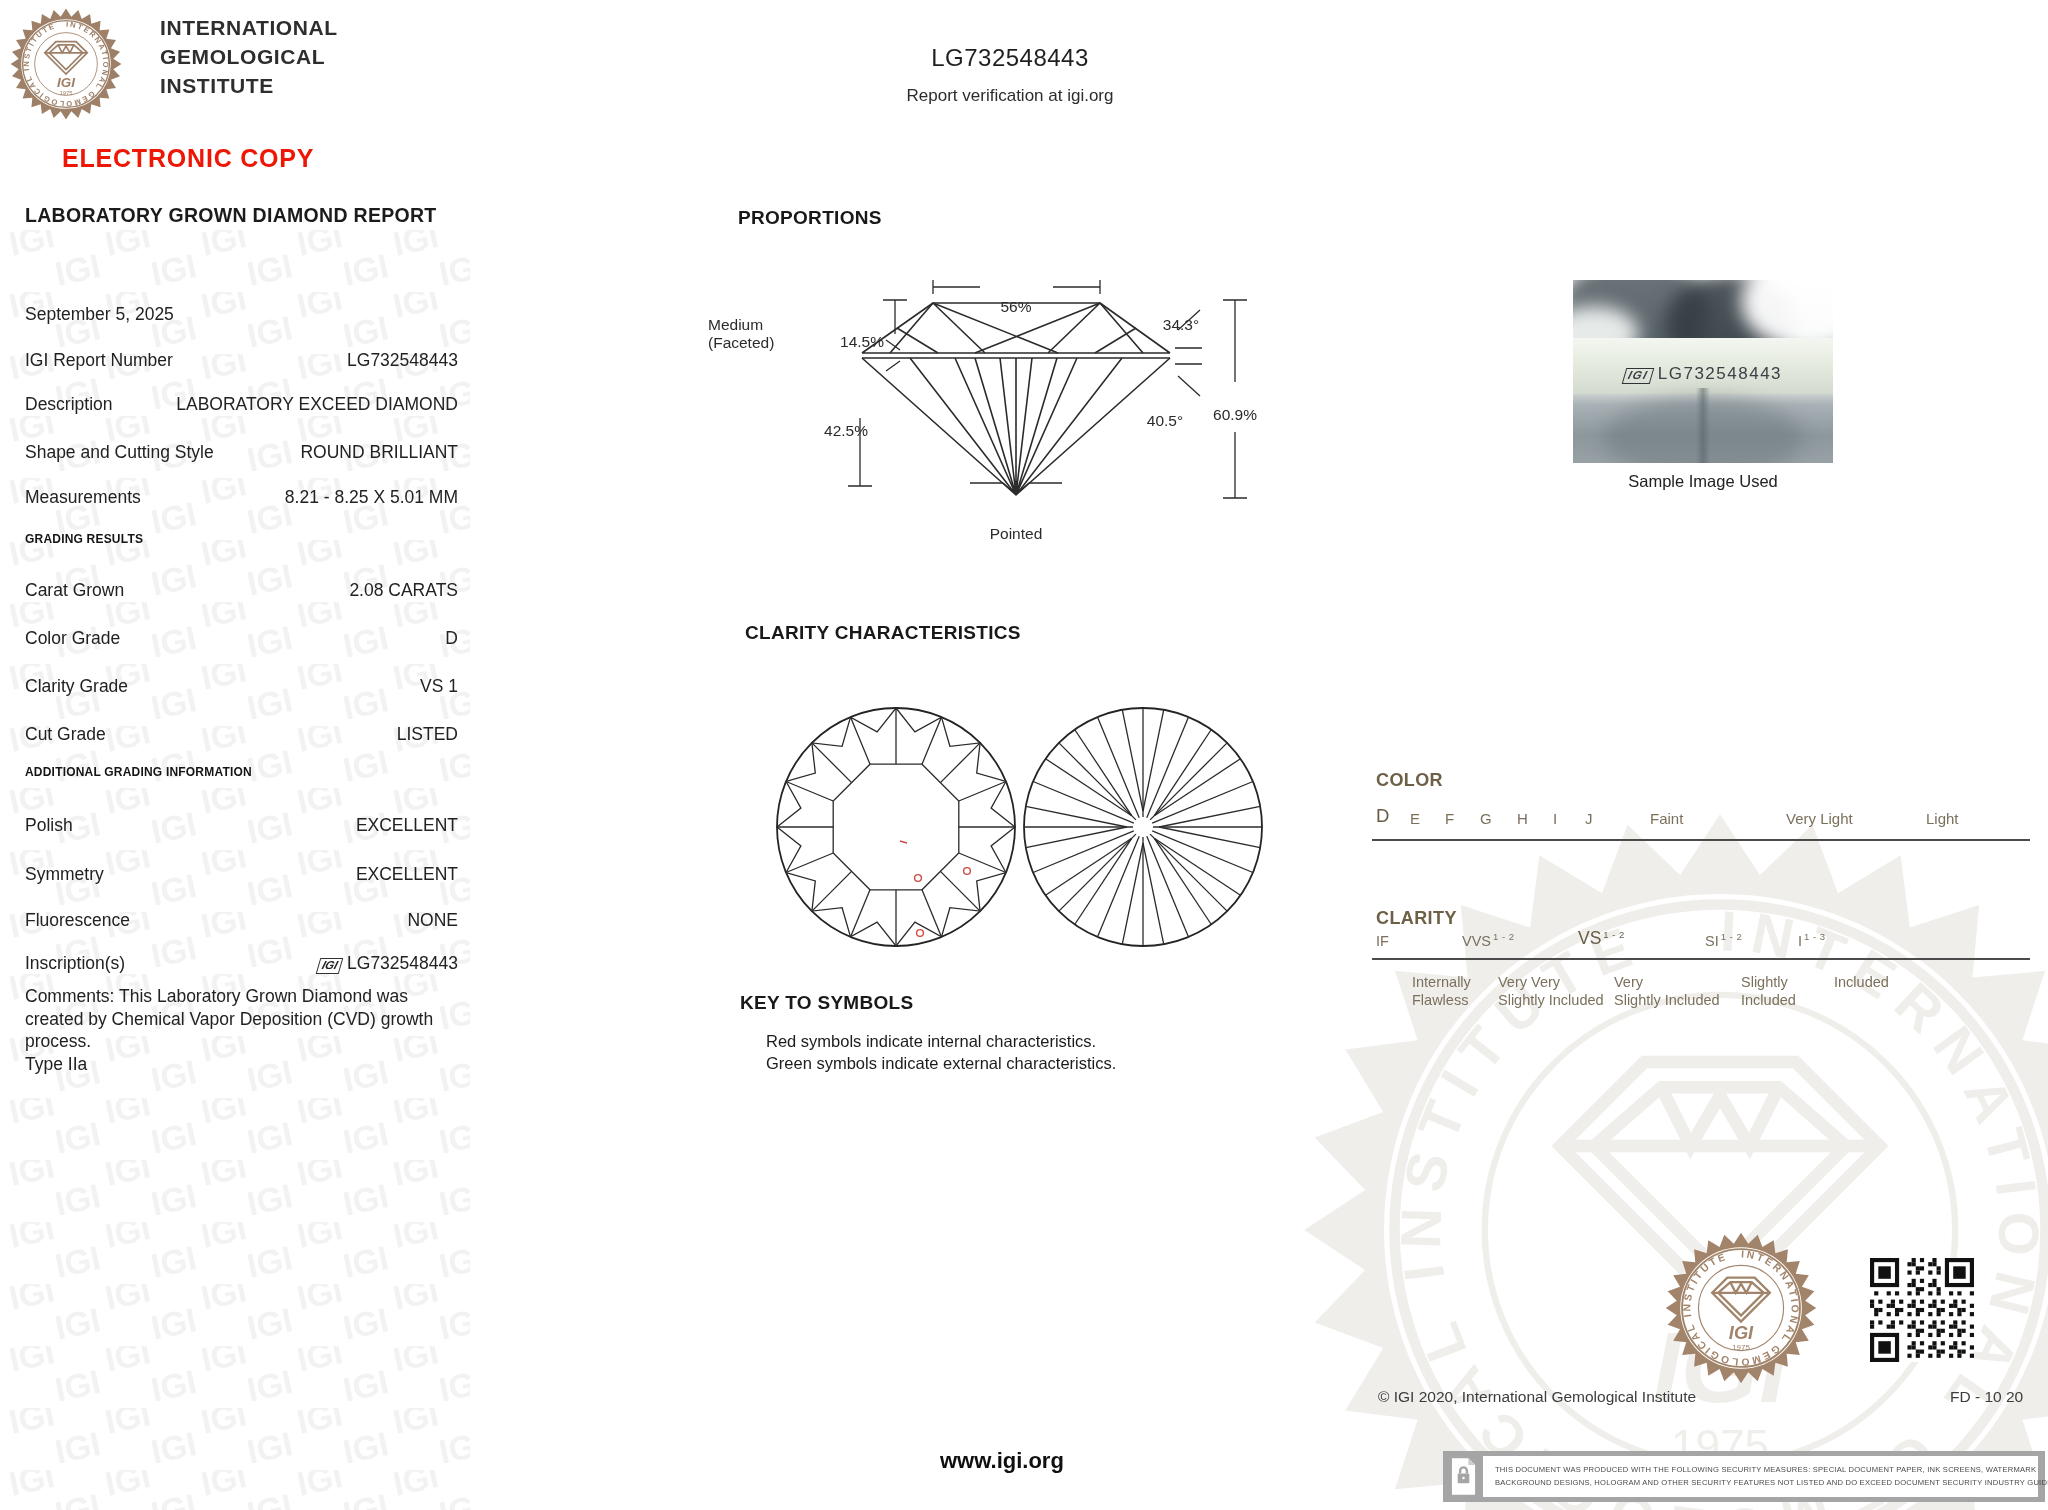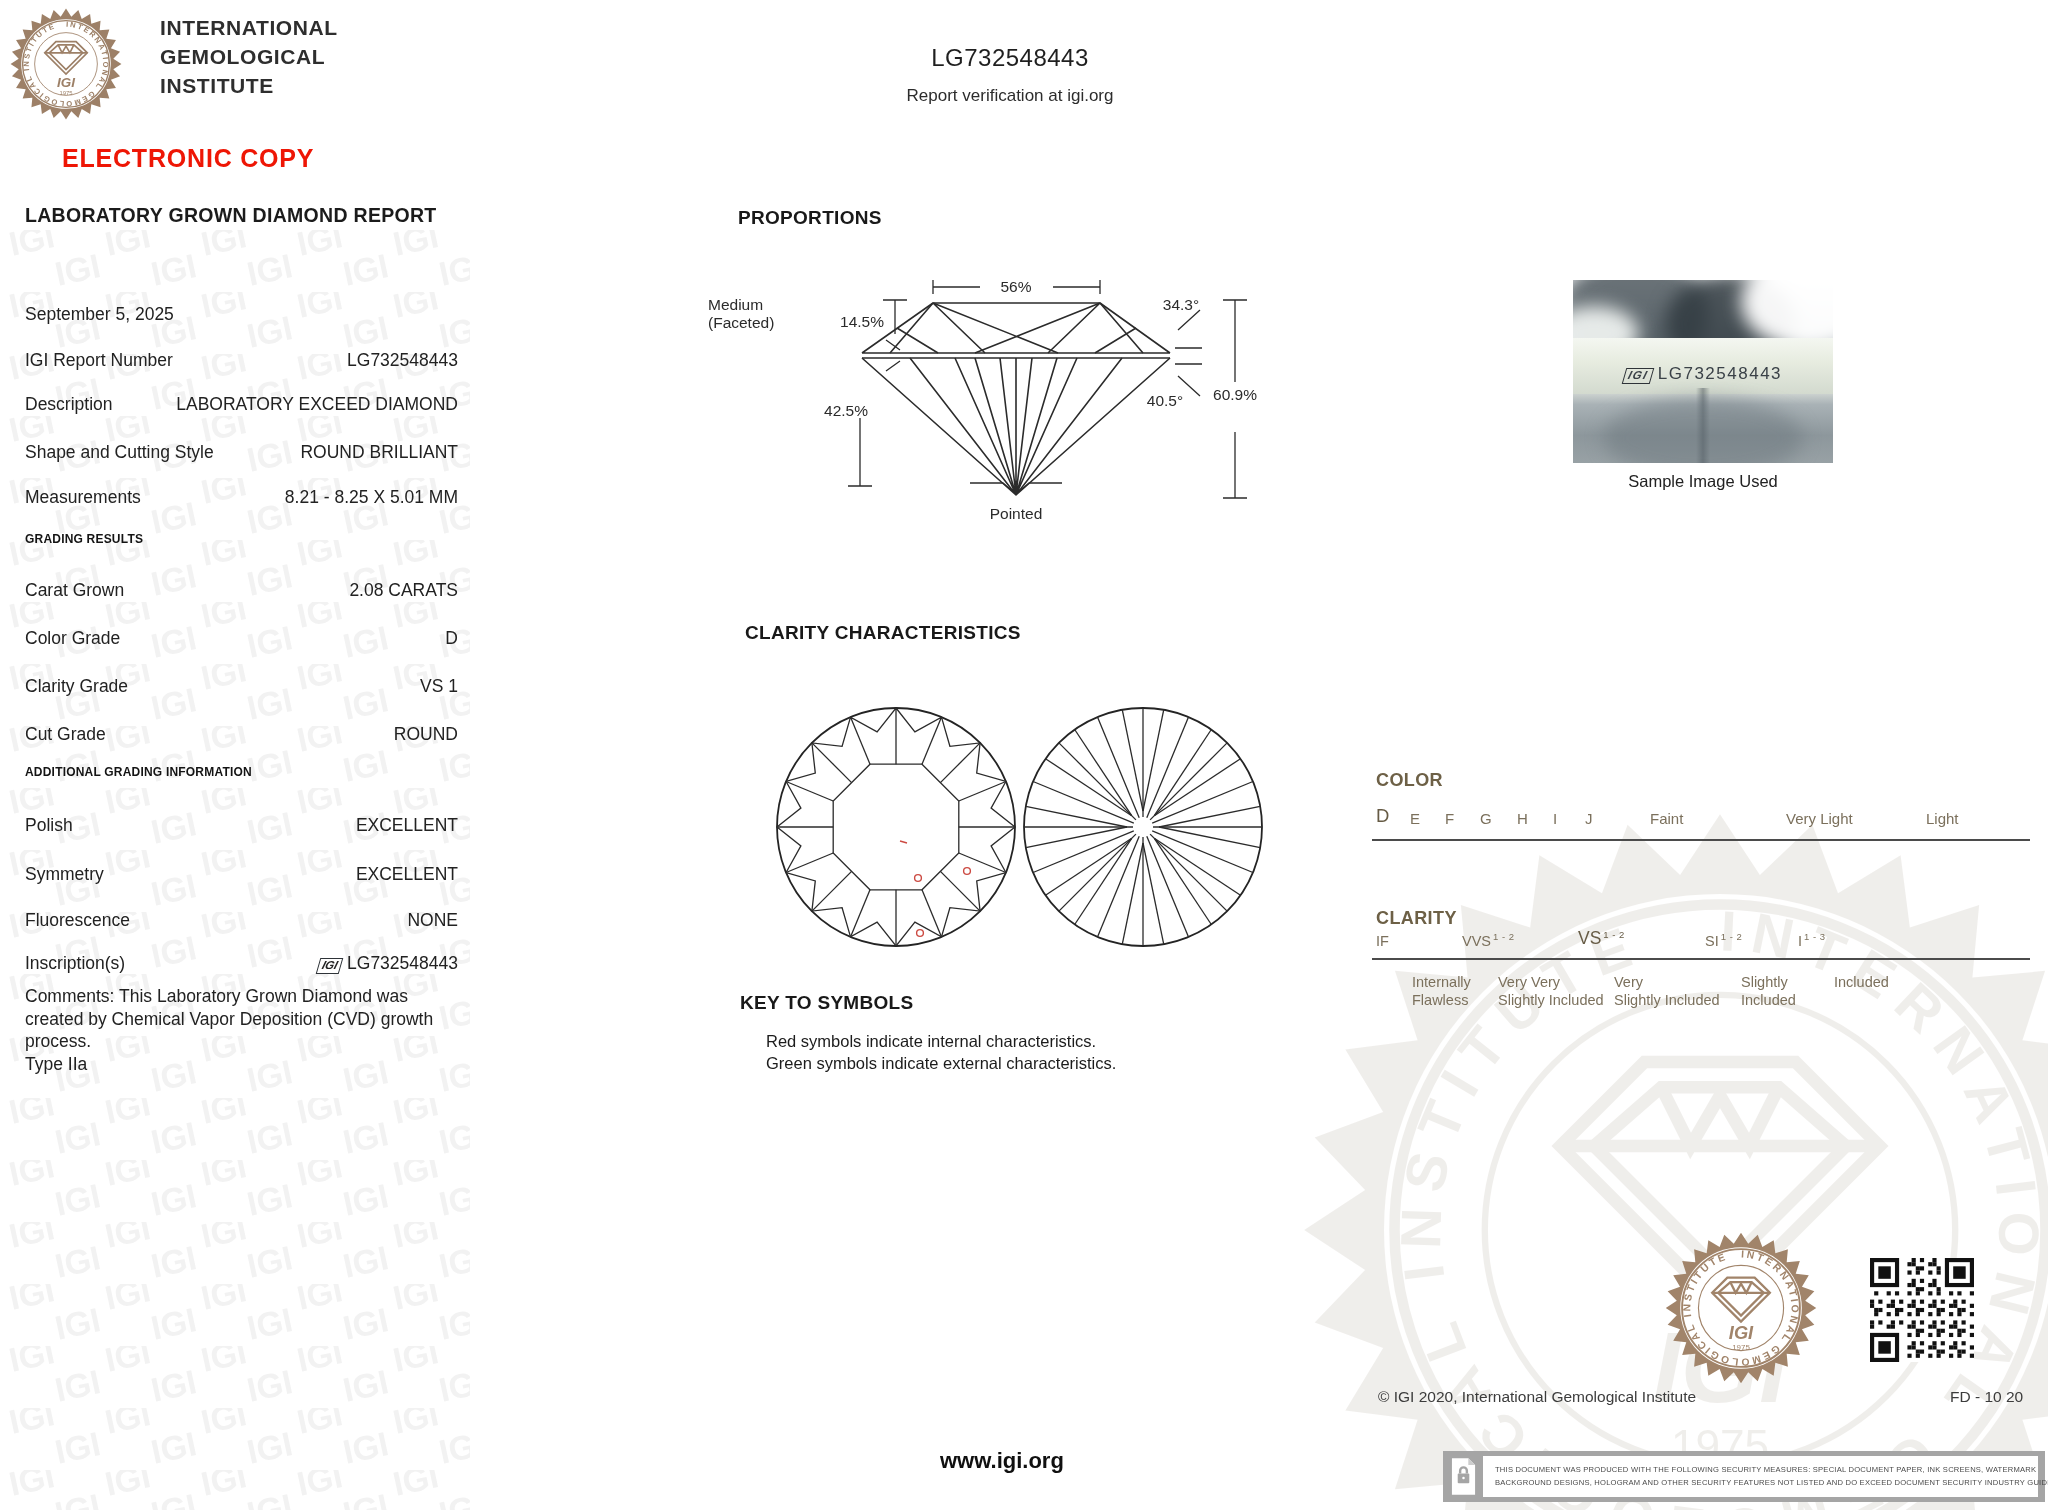"56%" .plabel { margin-top: none -> 20px }
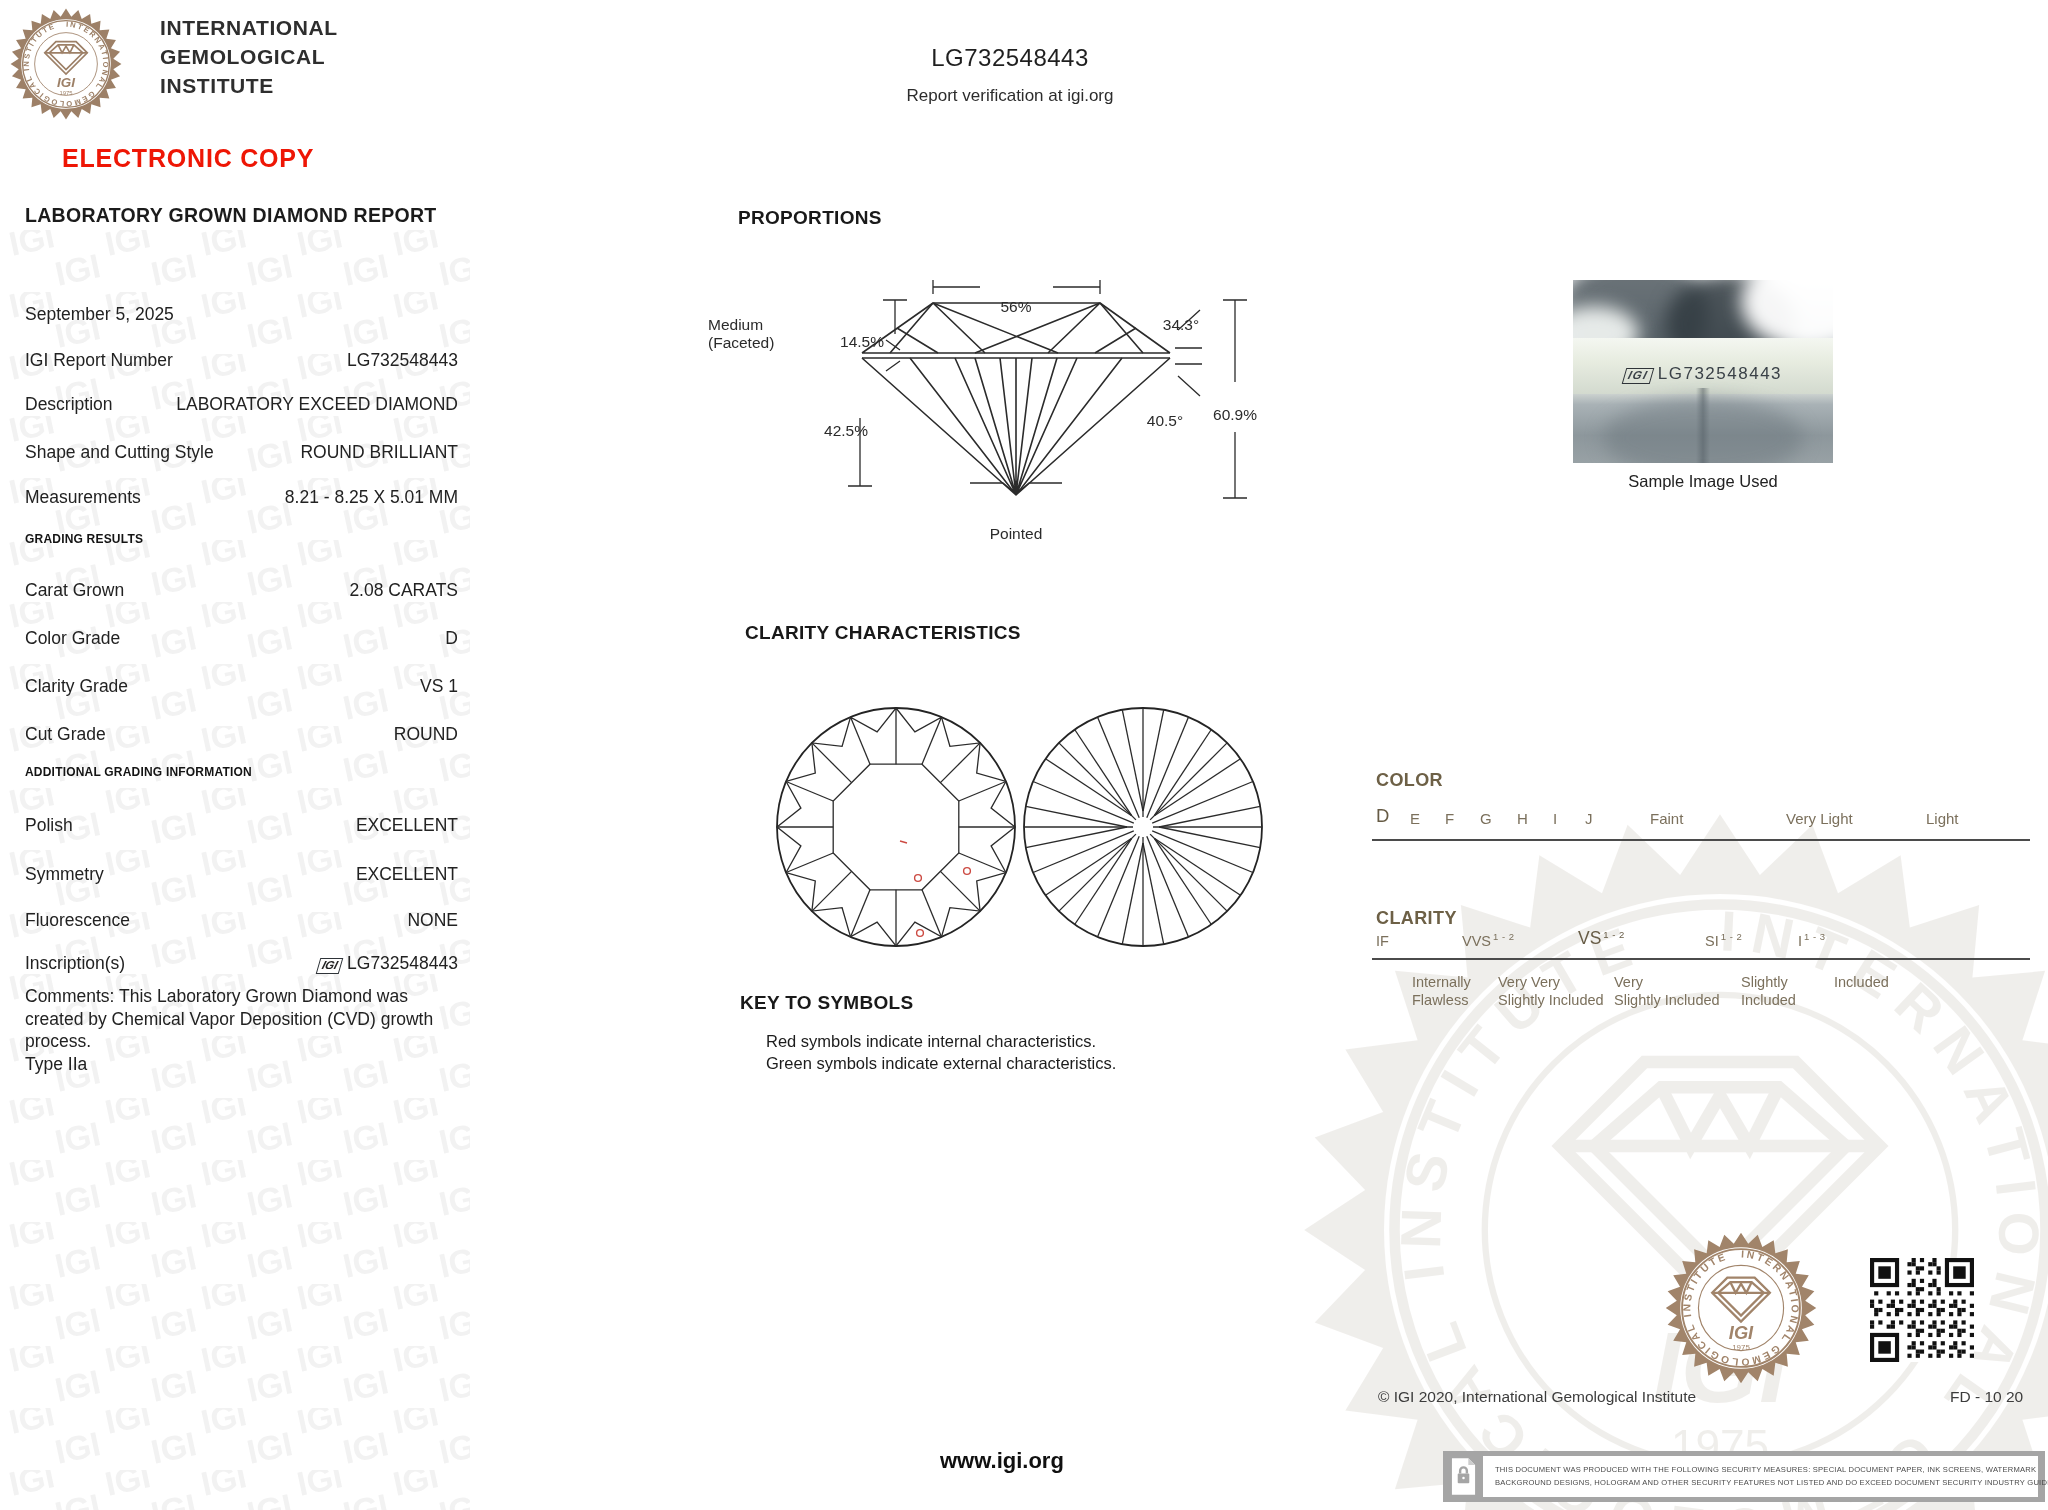"ROUND" span.val { text: ROUND -> LISTED }
